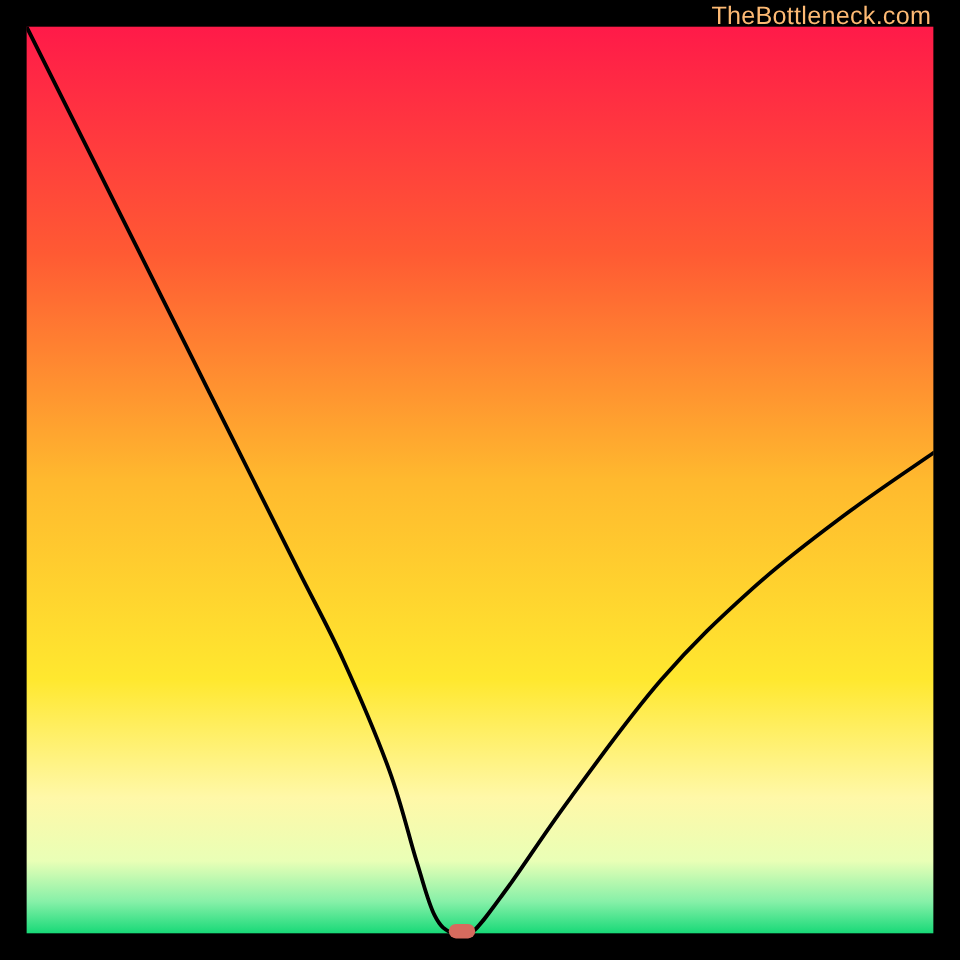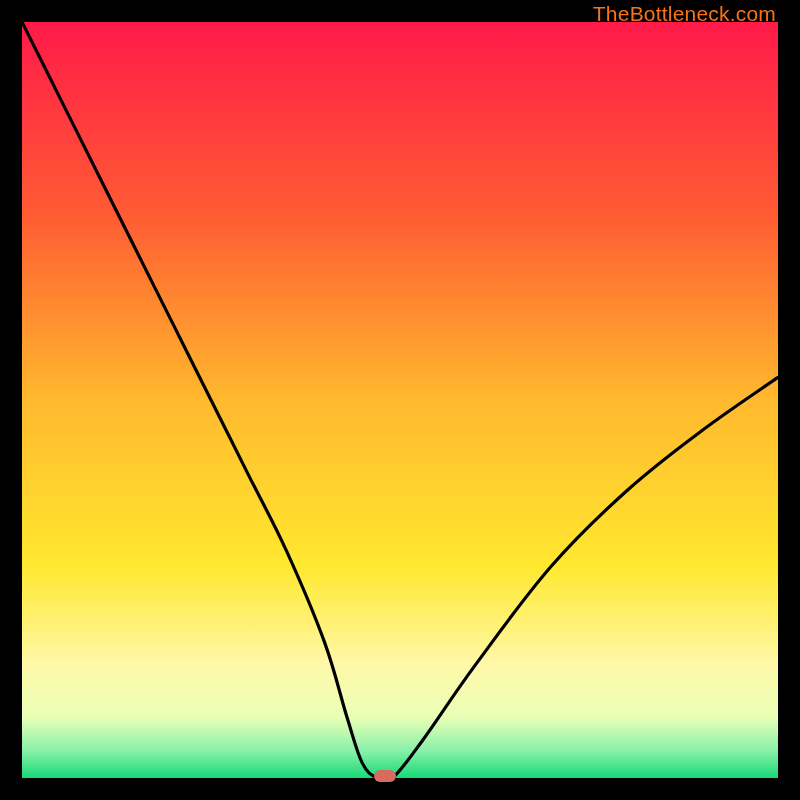"TheBottleneck.com" .watermark { color: #f97316 -> #fdba74 }
